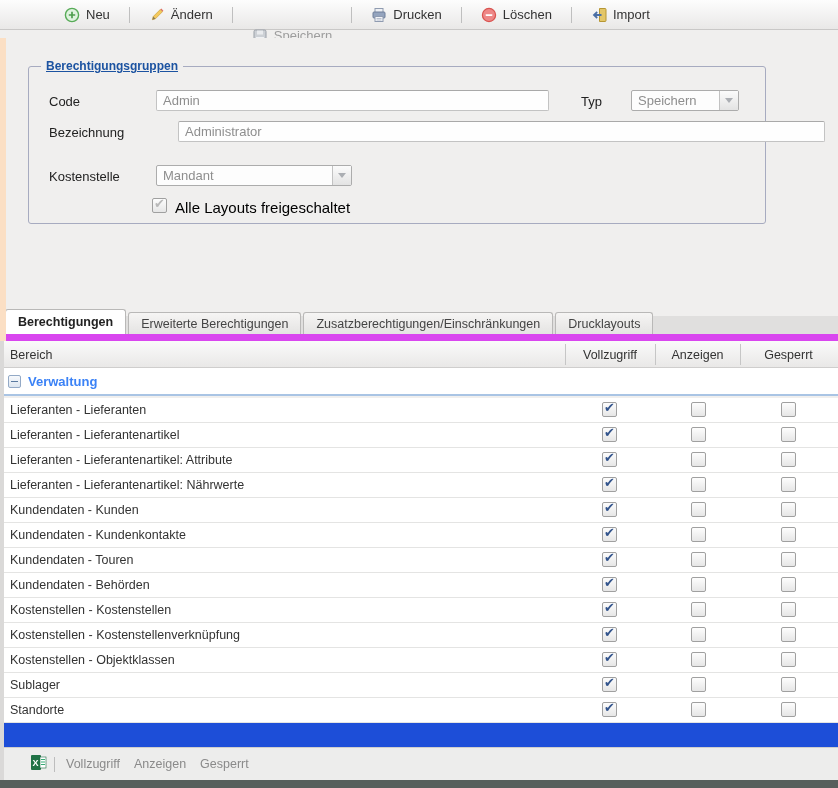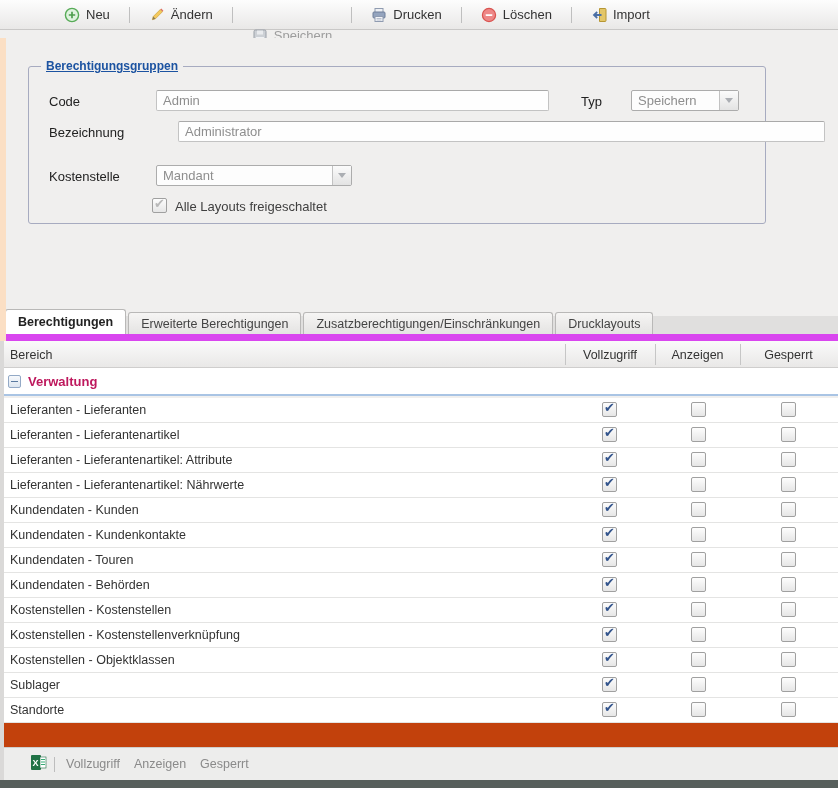"Alle Layouts freigeschaltet" .form-check-label { color: #404040 -> #000000; font-size: 13px -> 15px }
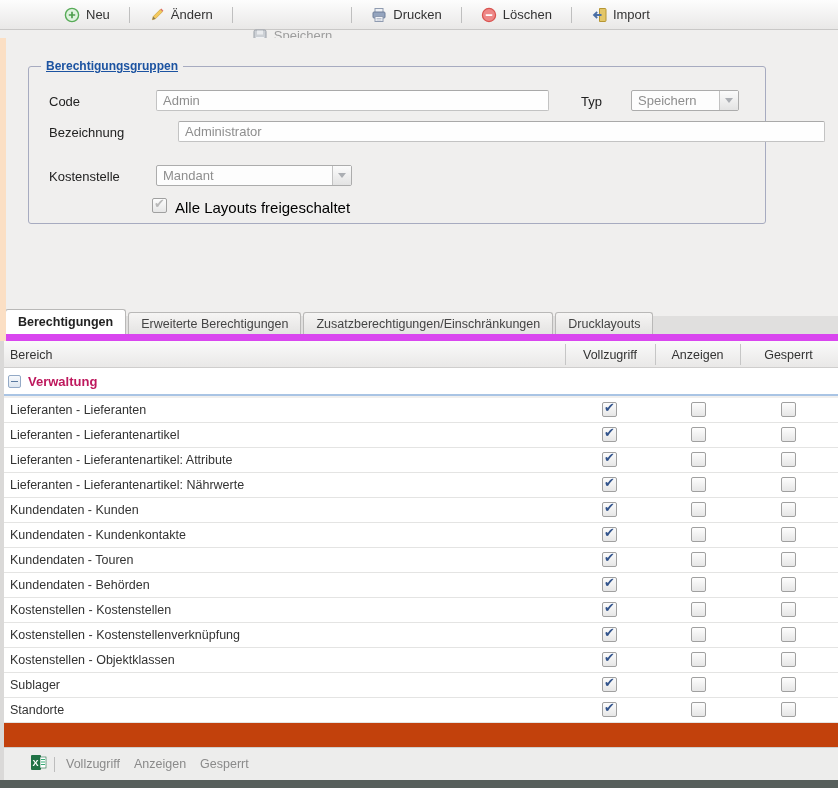"Verwaltung" .group-label { color: #be185d -> #3b82f6 }
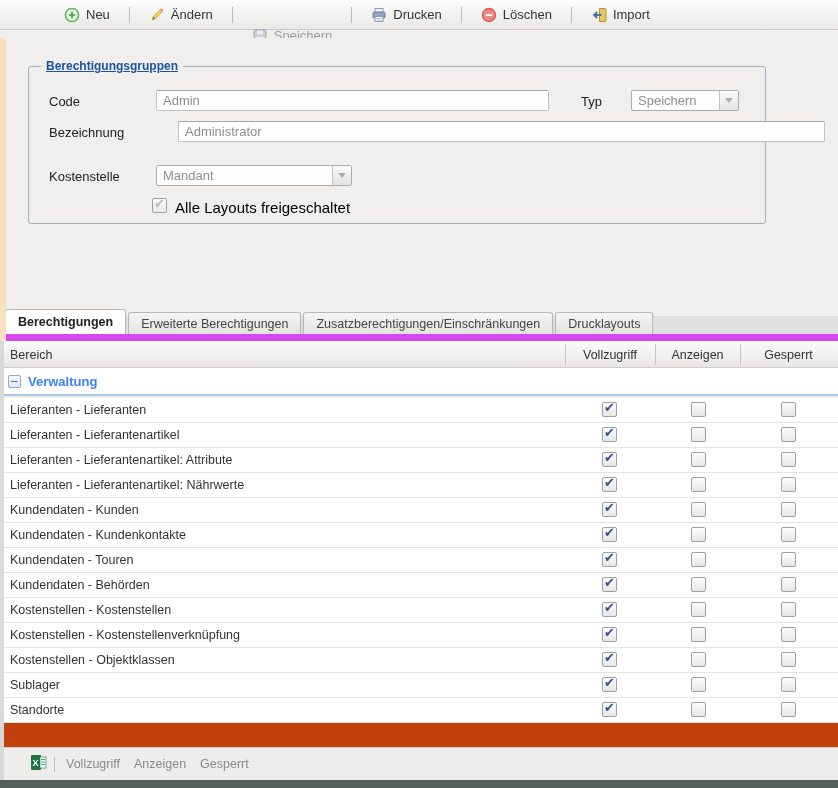"Lieferanten - Lieferanten" .rows { background: #c2410c -> #1d4ed8 }
